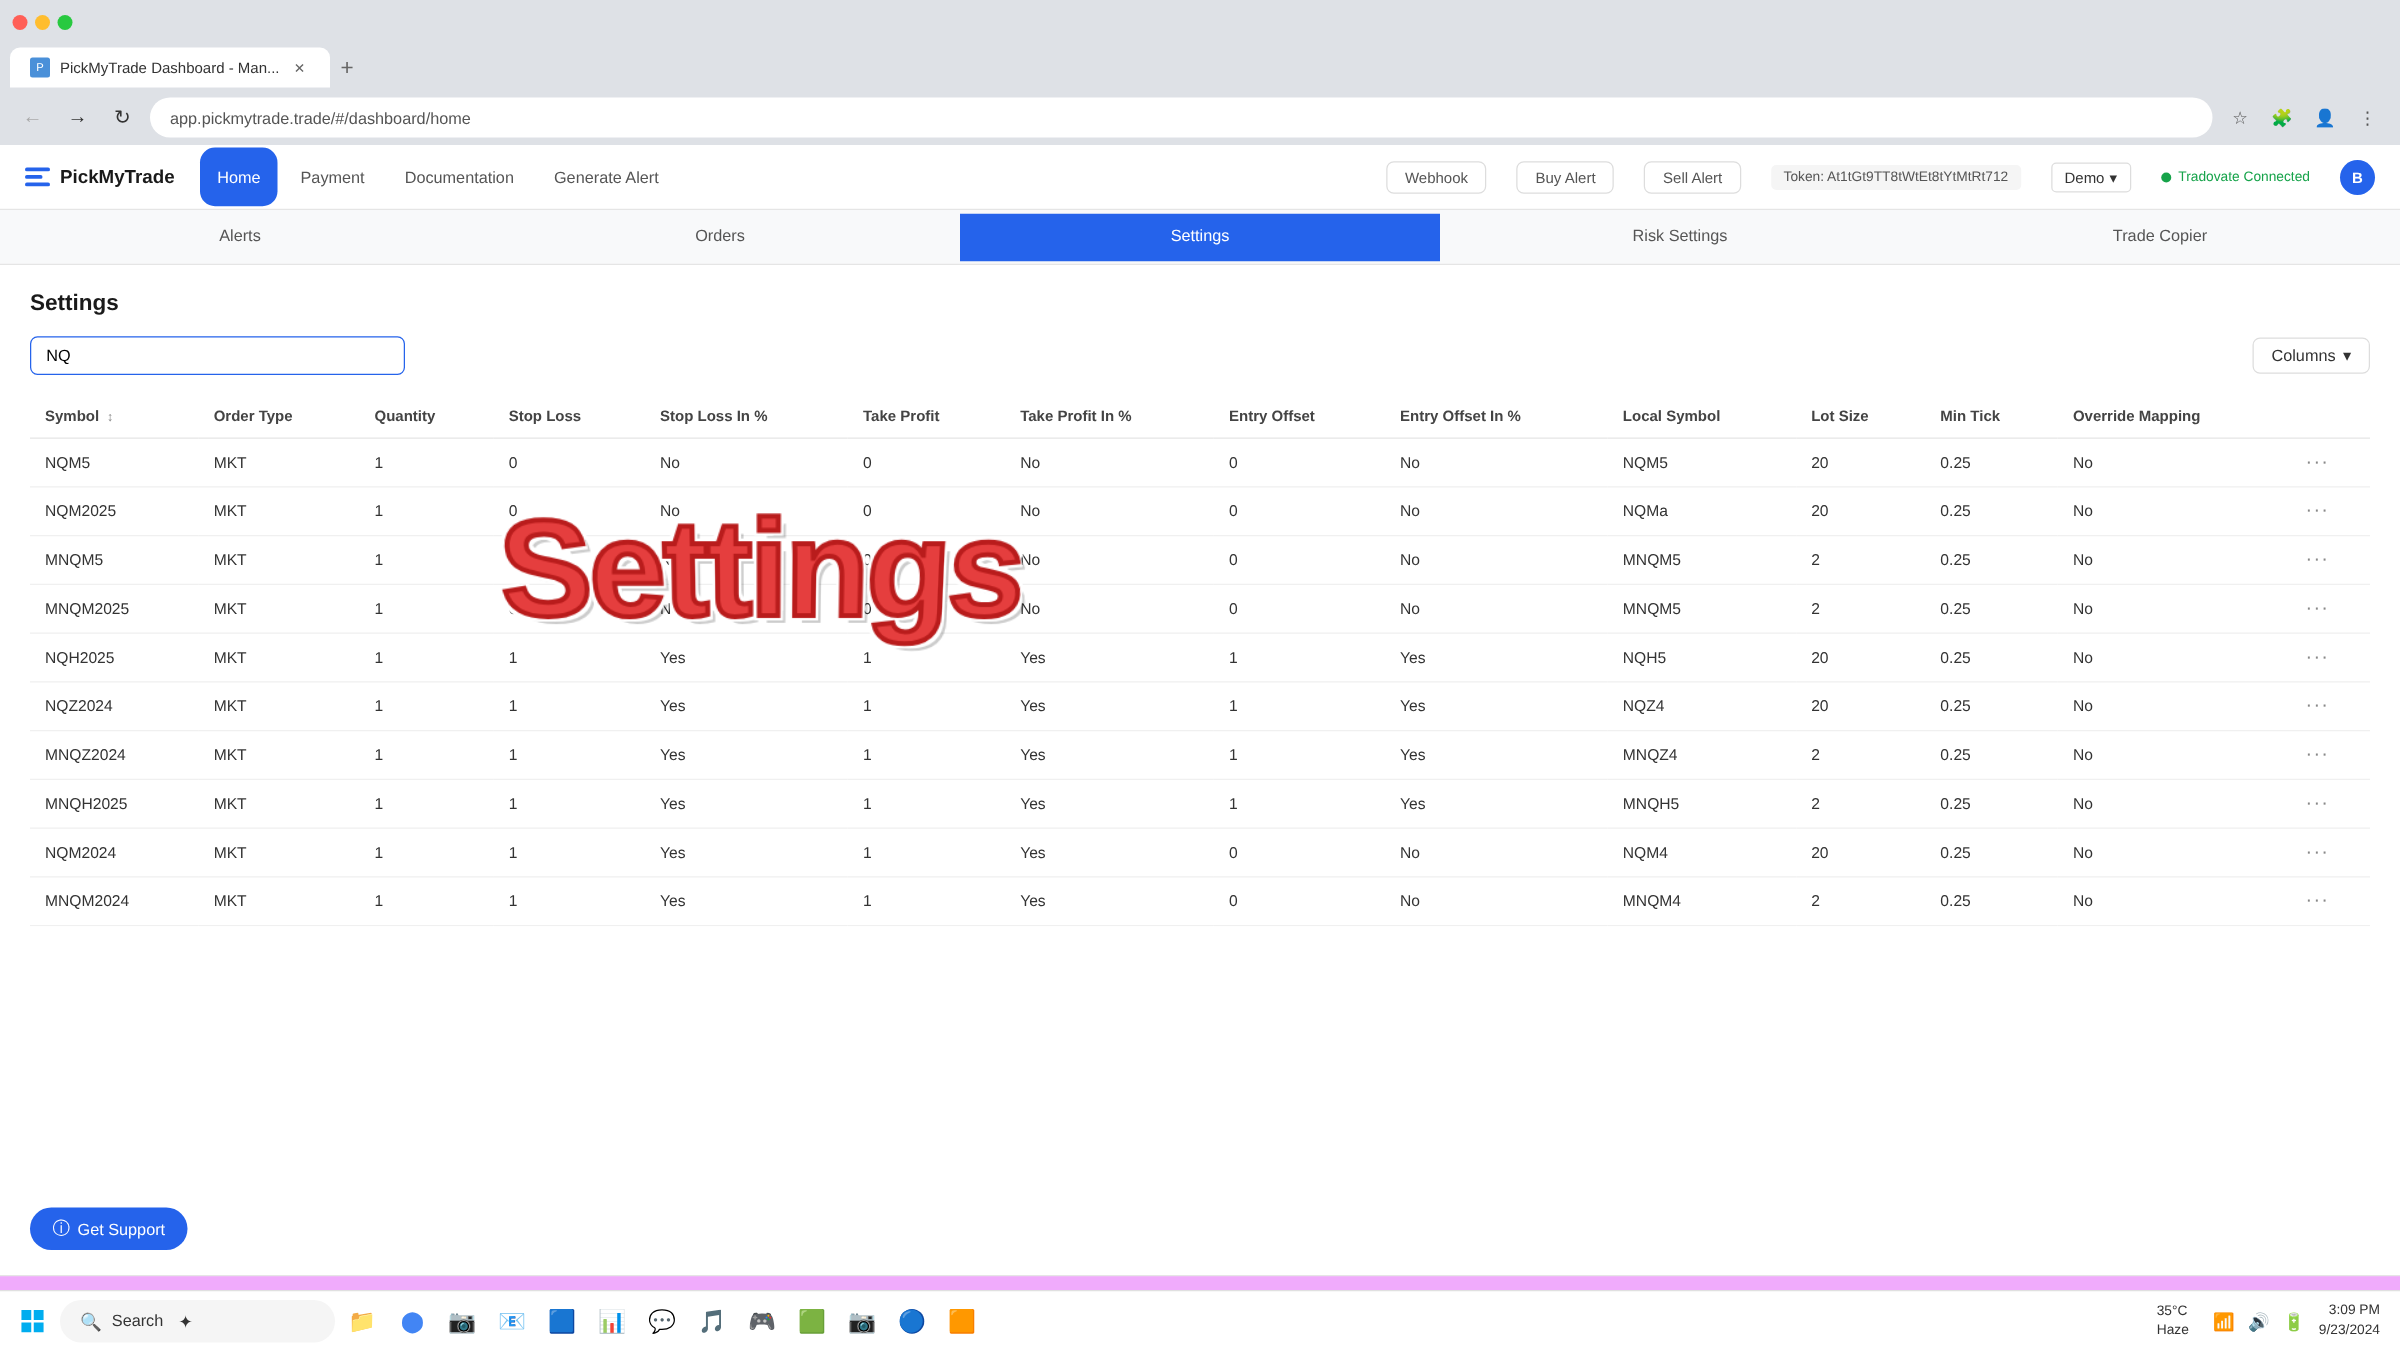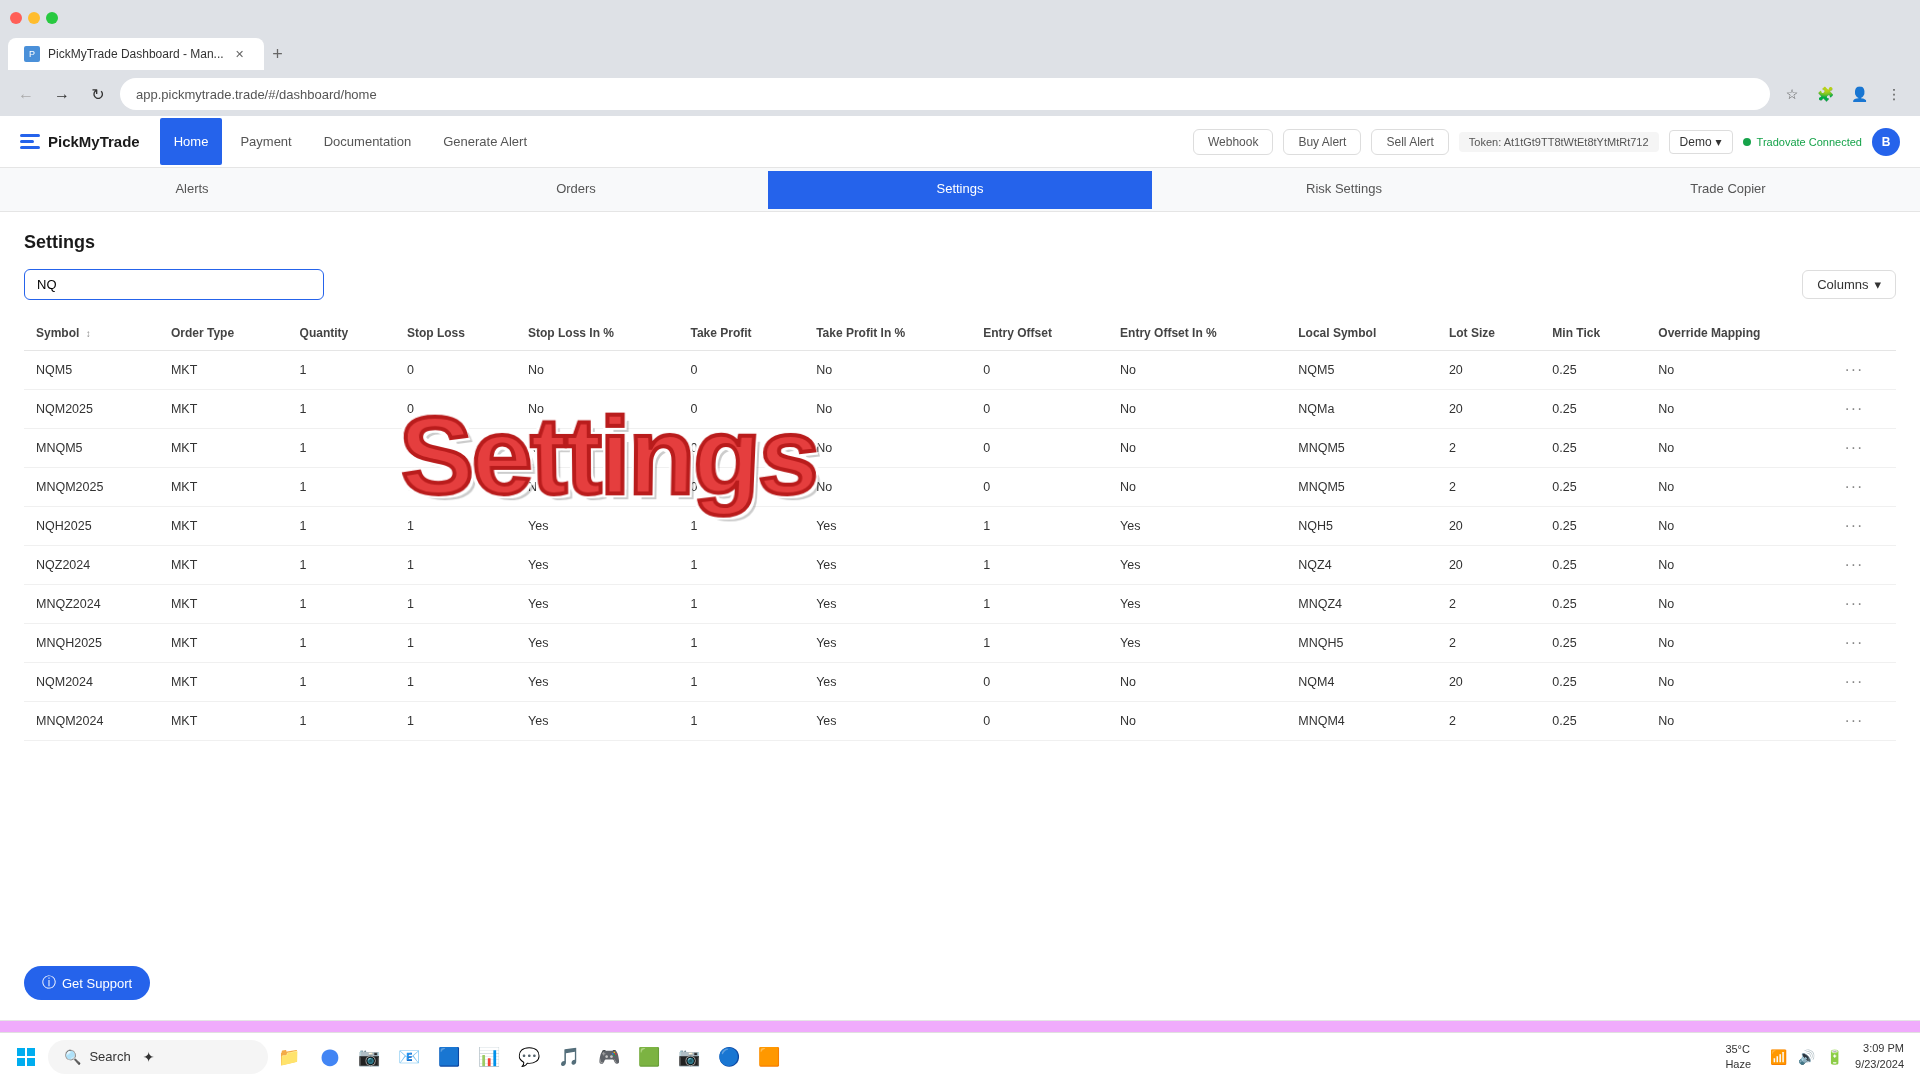"Home" .nav-item { border-radius: 2px -> 12px }
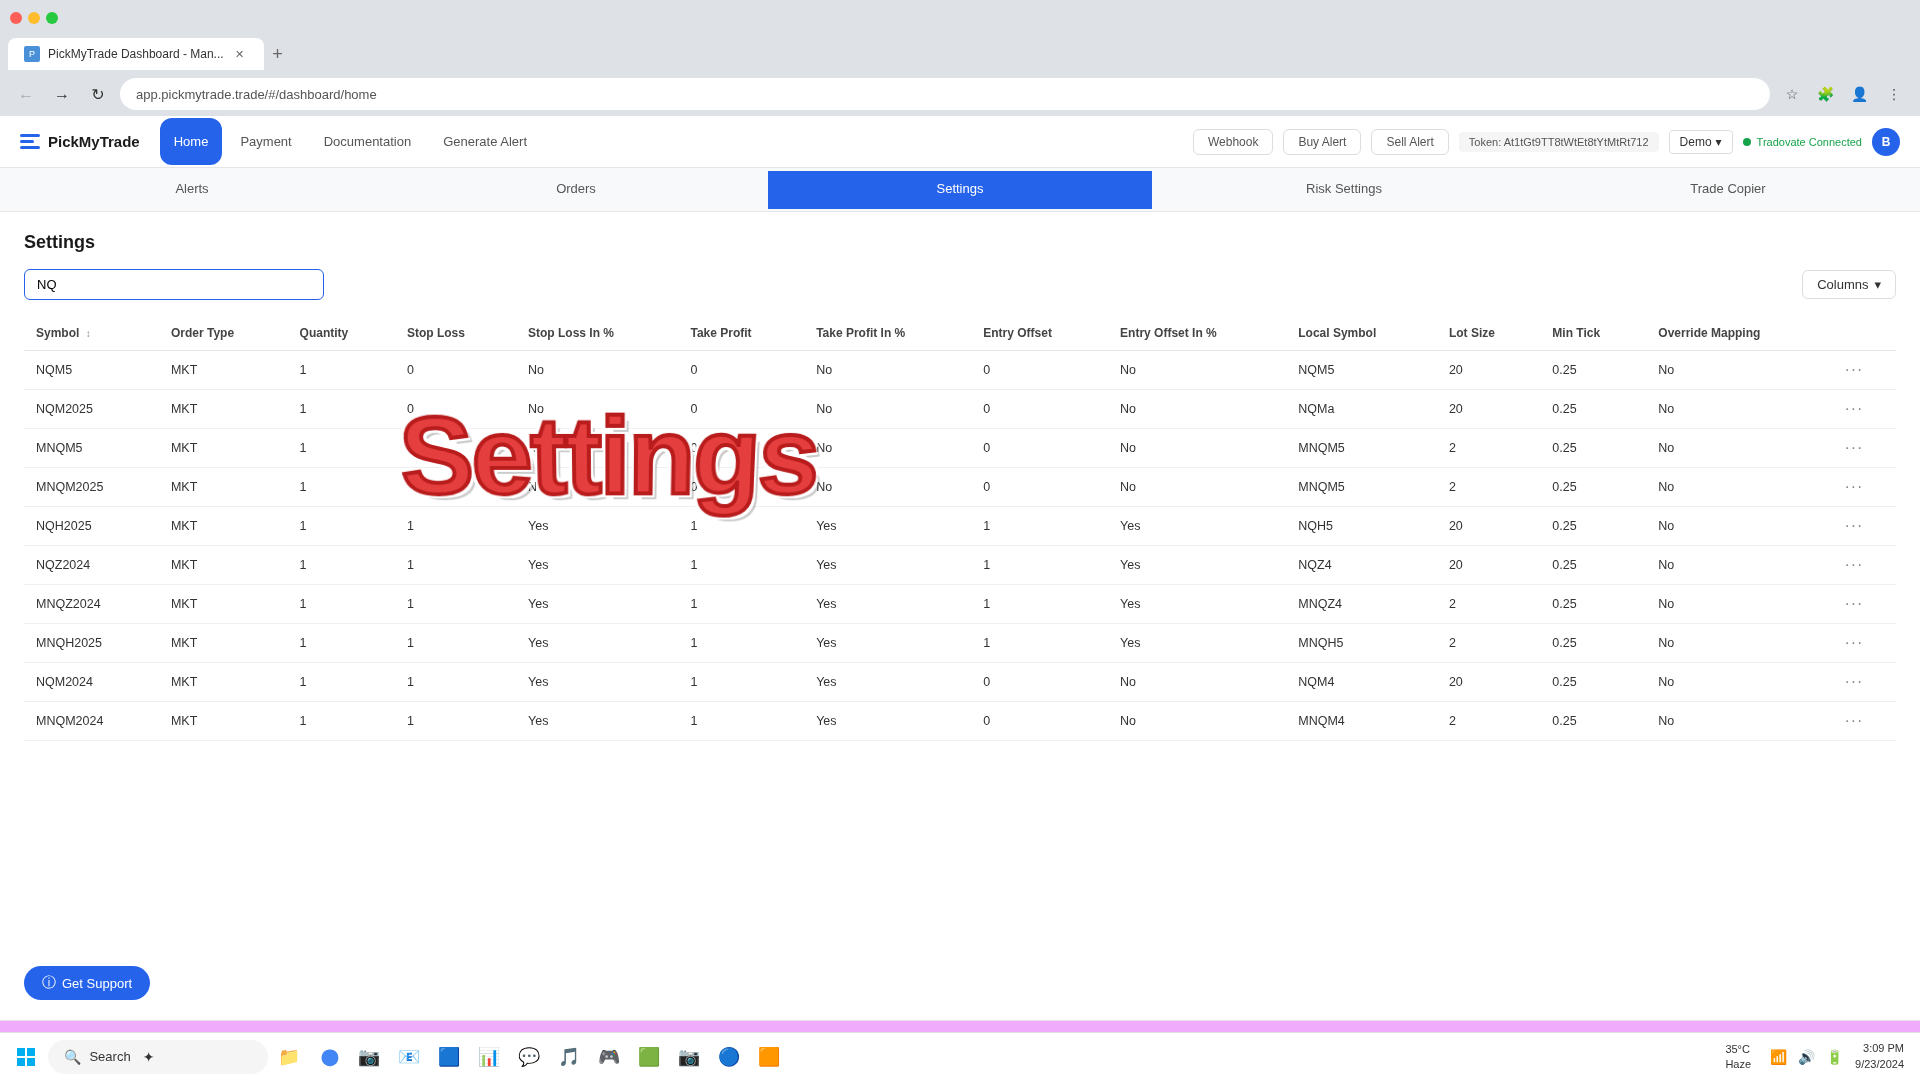"Webhook" .nav-right { gap: 10px -> 24px }
